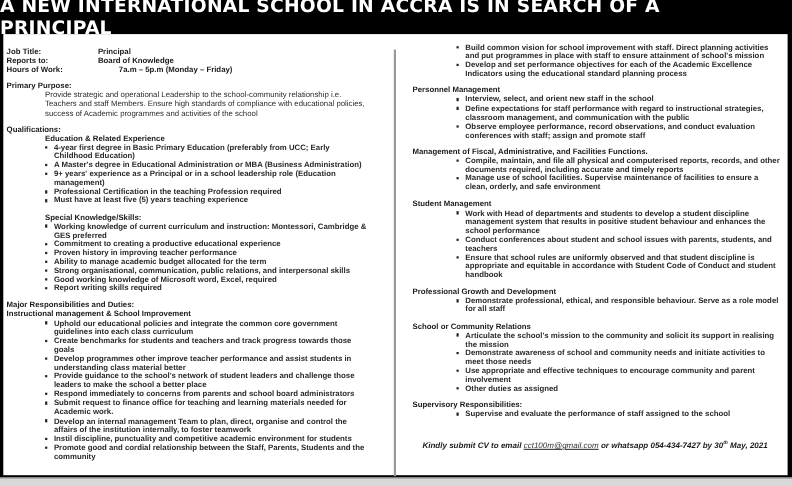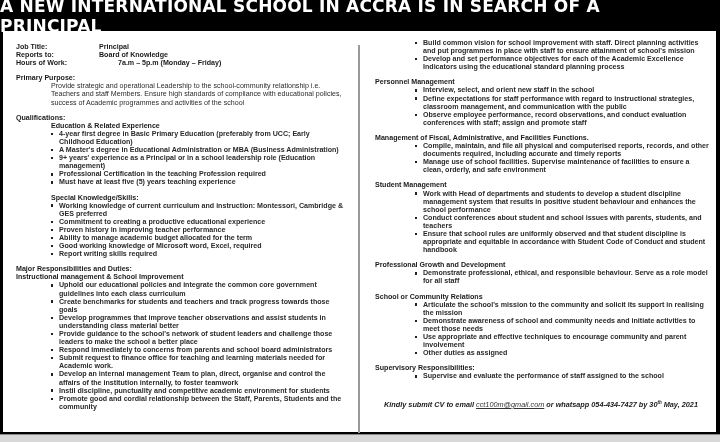"Job Title:" .col-left { left: 16px -> 6px }
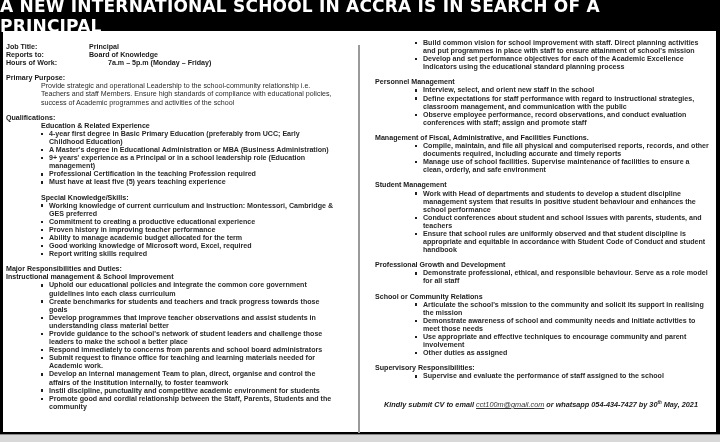"Strong organisational, communication," li { html: none -> <li>Strong organisational, communication, public relations, and interpersonal skills</li> }
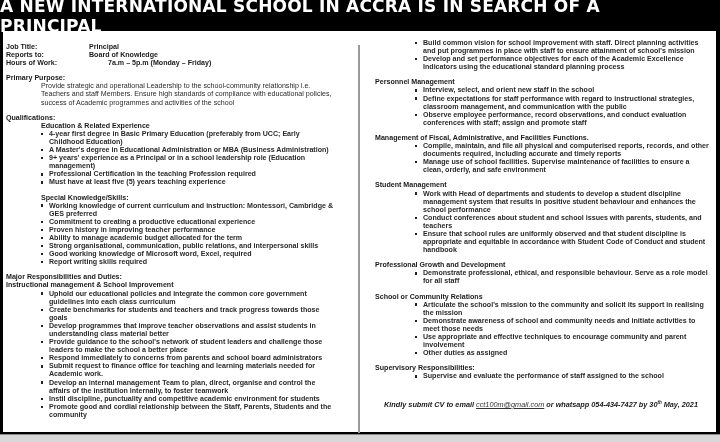"Develop programmes that improve teacher" li { text: that improve teacher observations -> other improve teacher performance }
